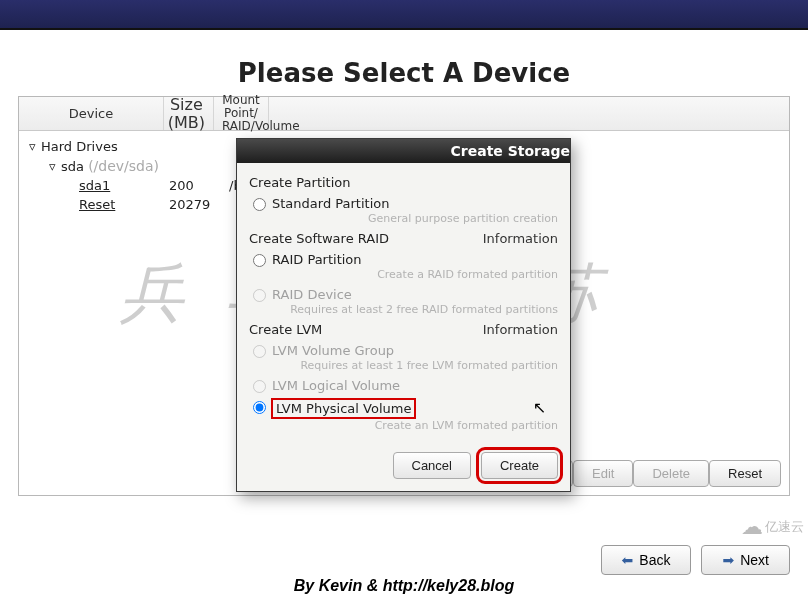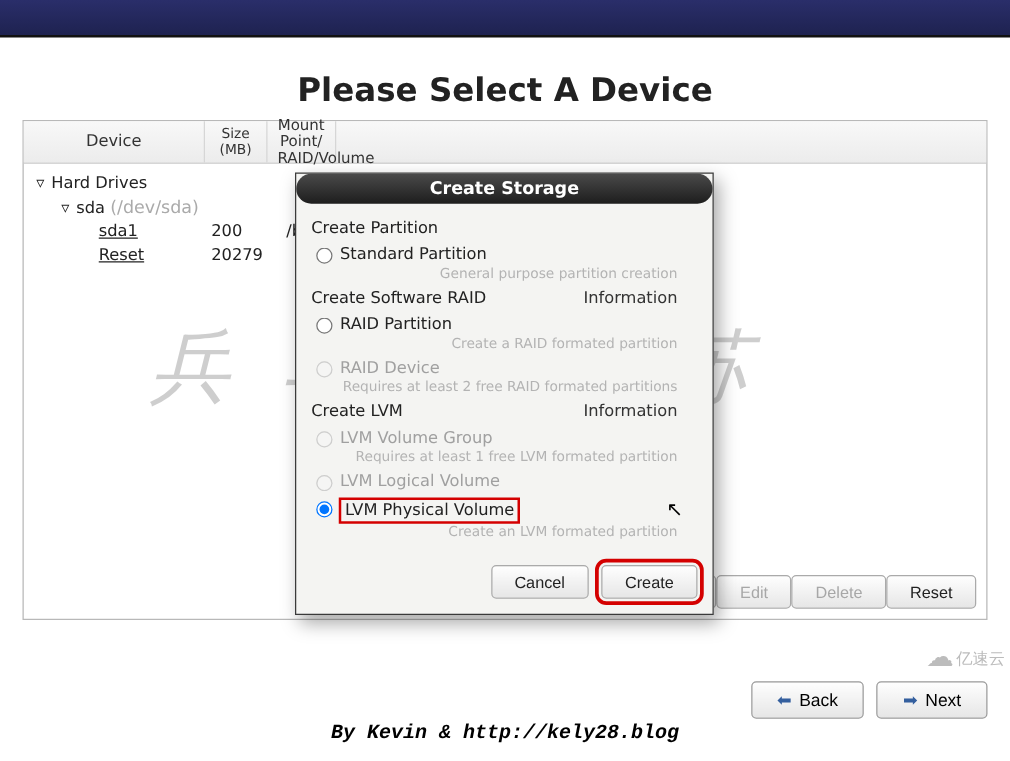"Size" .th.size { align-items: none -> flex-end; font-size: 11px -> 16px }
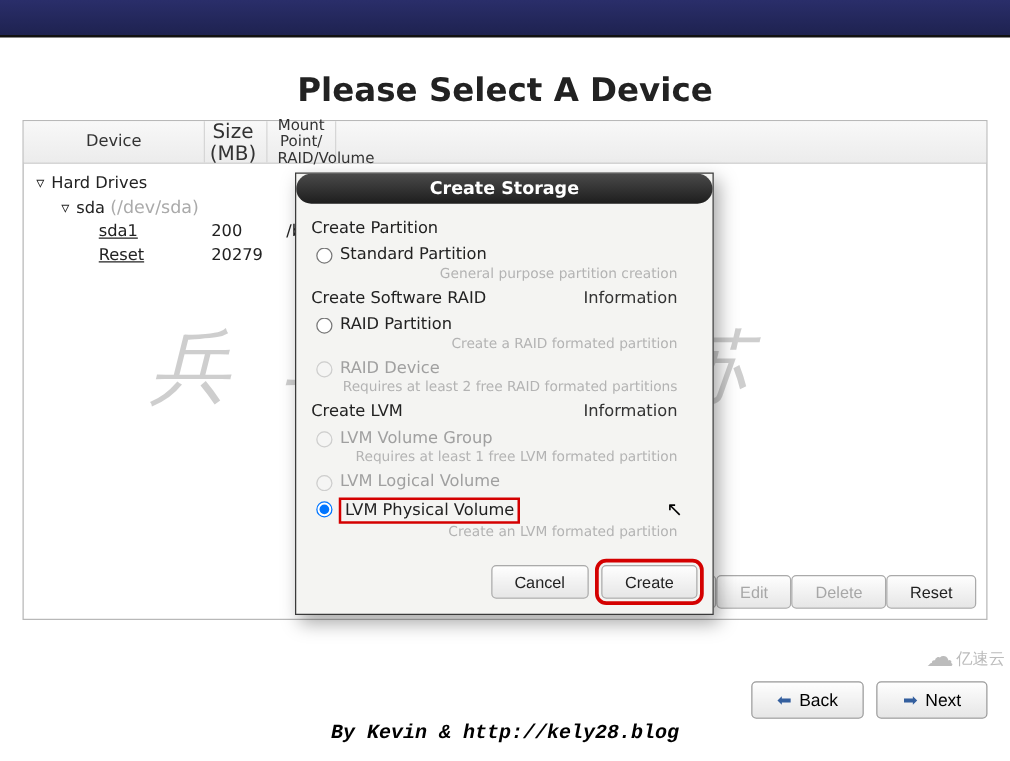"Create Storage" .dialog-title { border-radius: 12px -> none; text-align: center -> right }
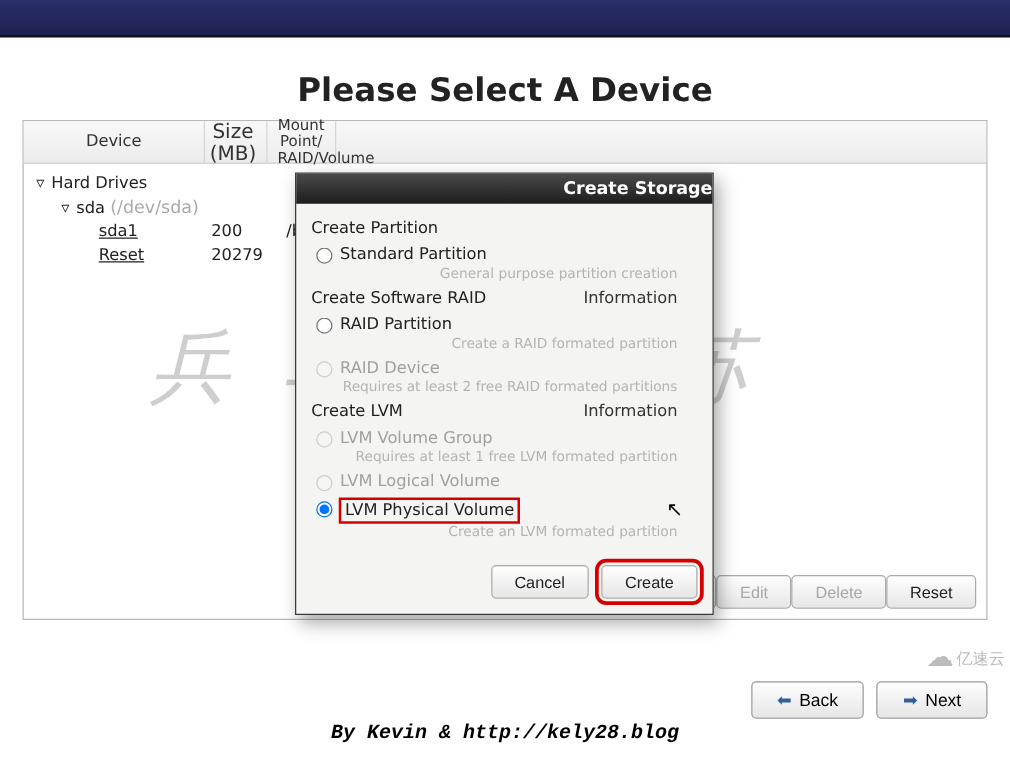"Create Partition" .dialog-body { padding: 6px 28px 10px 12px -> 6px 12px 10px 12px }
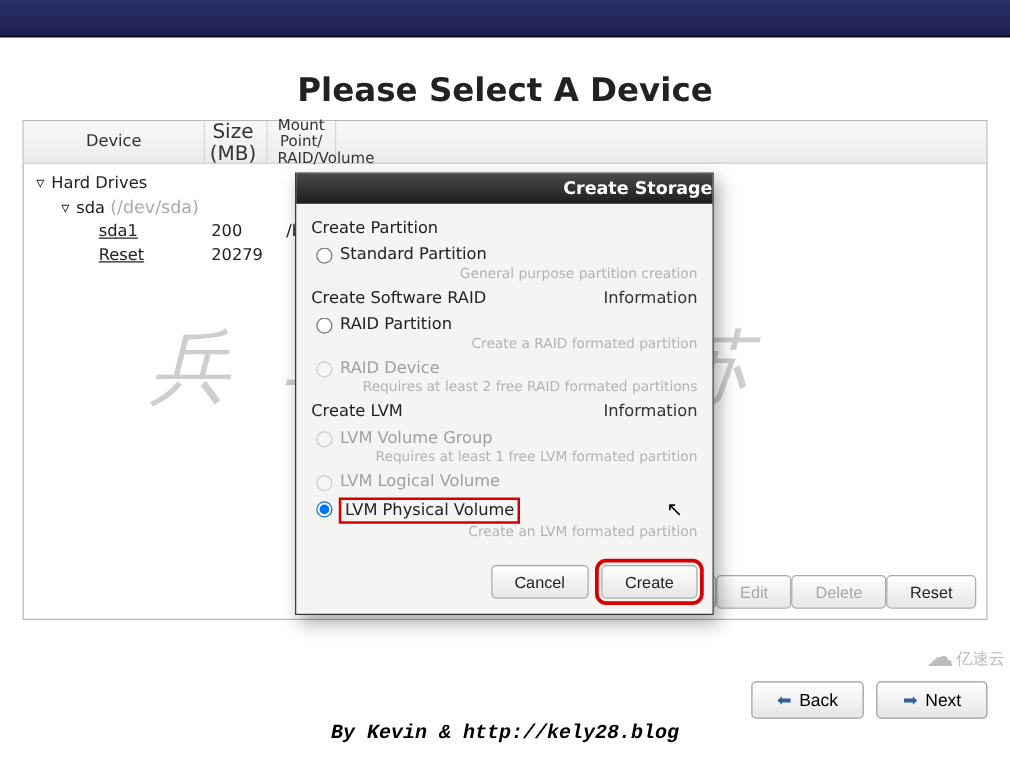"By Kevin & http://kely28.blog" .footer-credit { font-family: Liberation Mono, monospace -> Liberation Sans, sans-serif }
